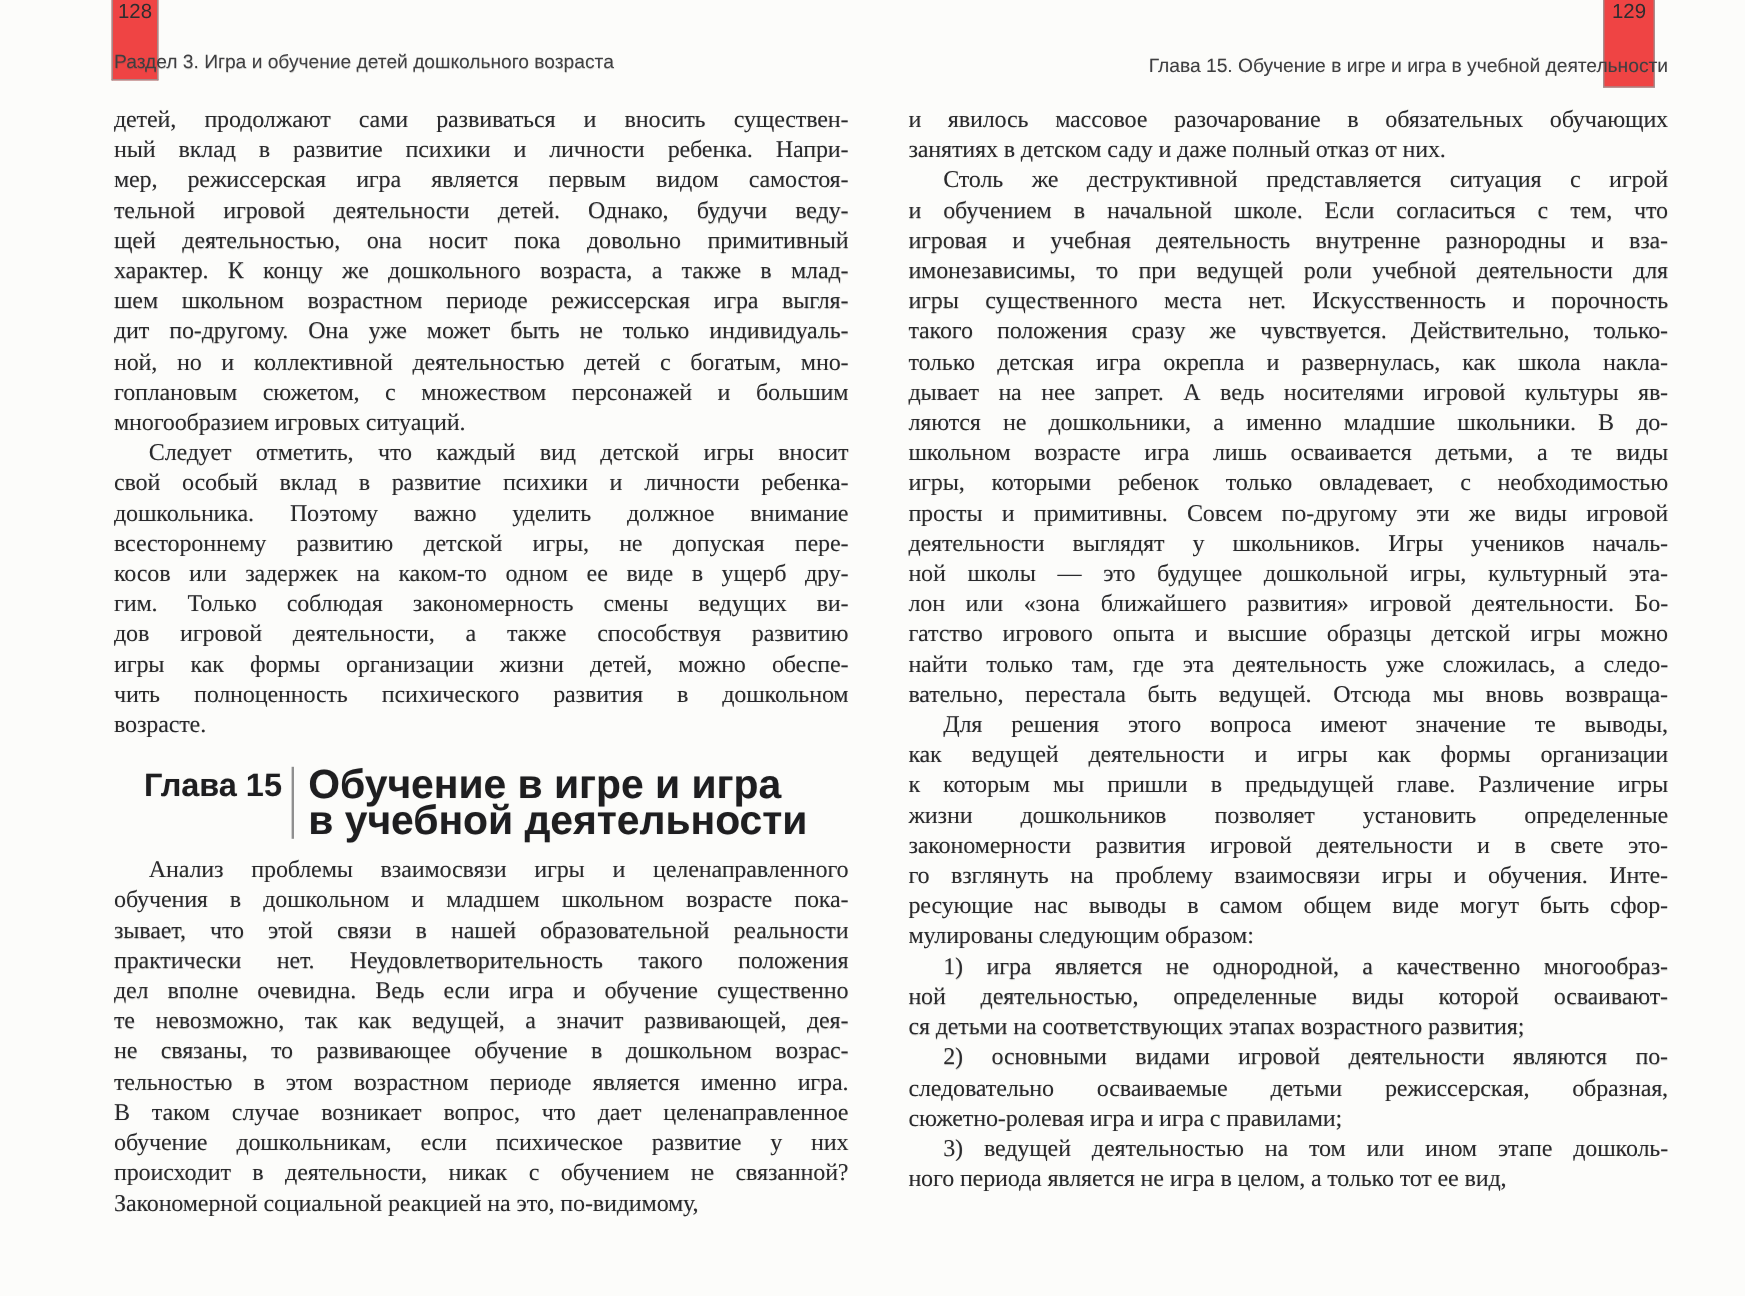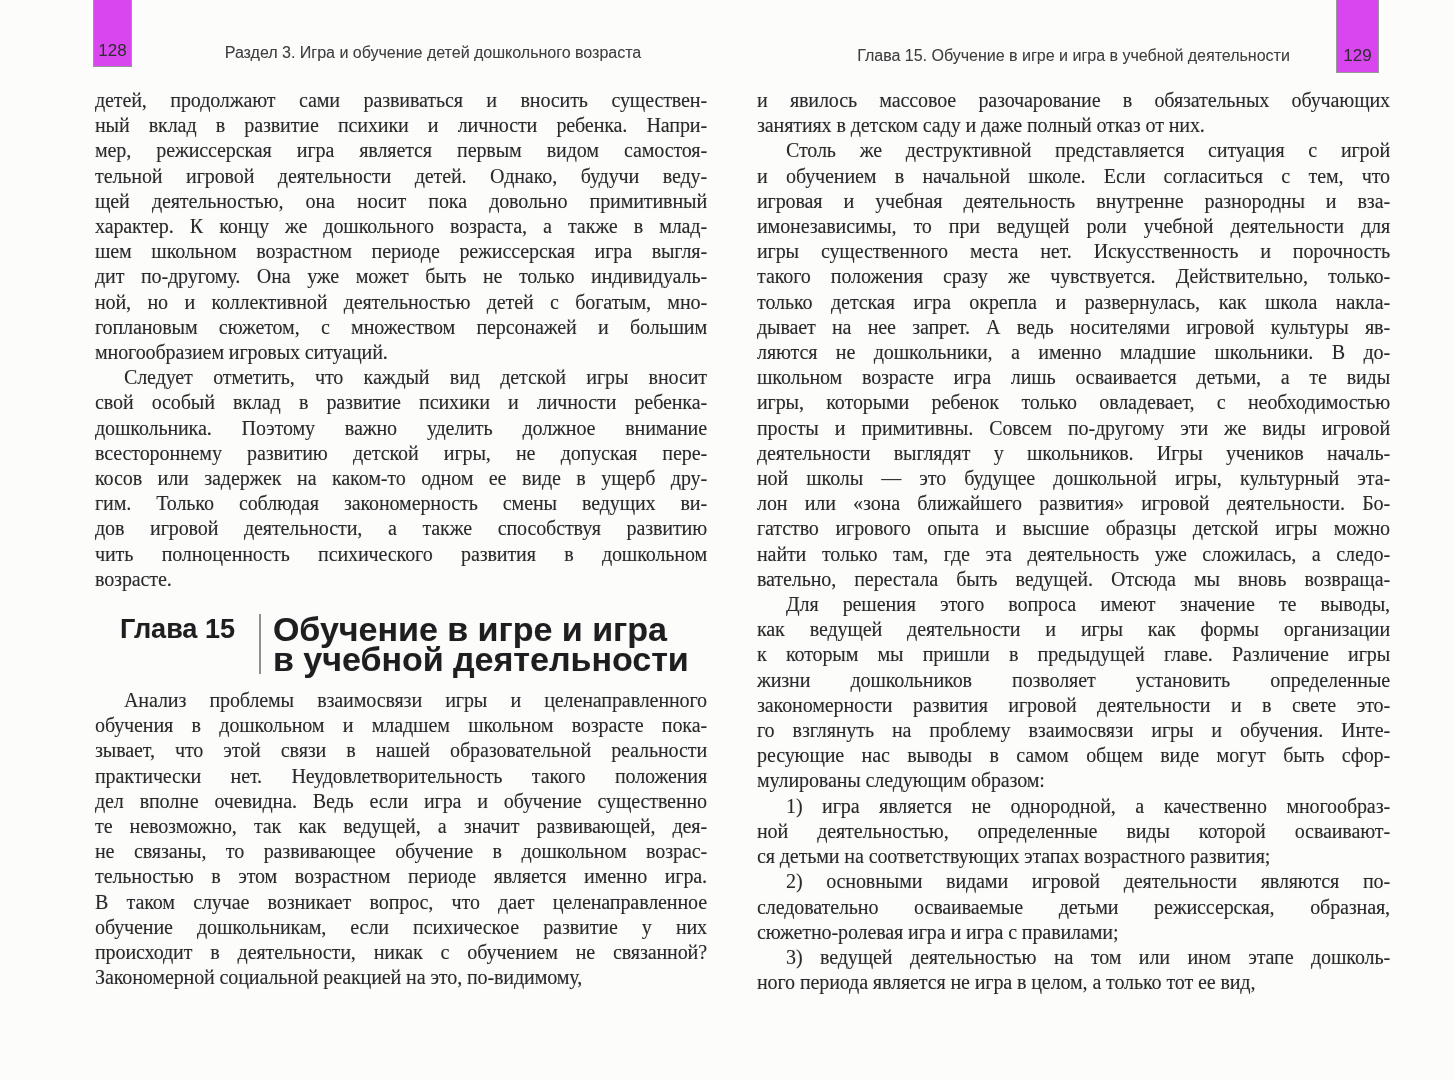"128" .page-num-box { align-items: flex-end -> flex-start; background: #d946ef -> #ef4444 }
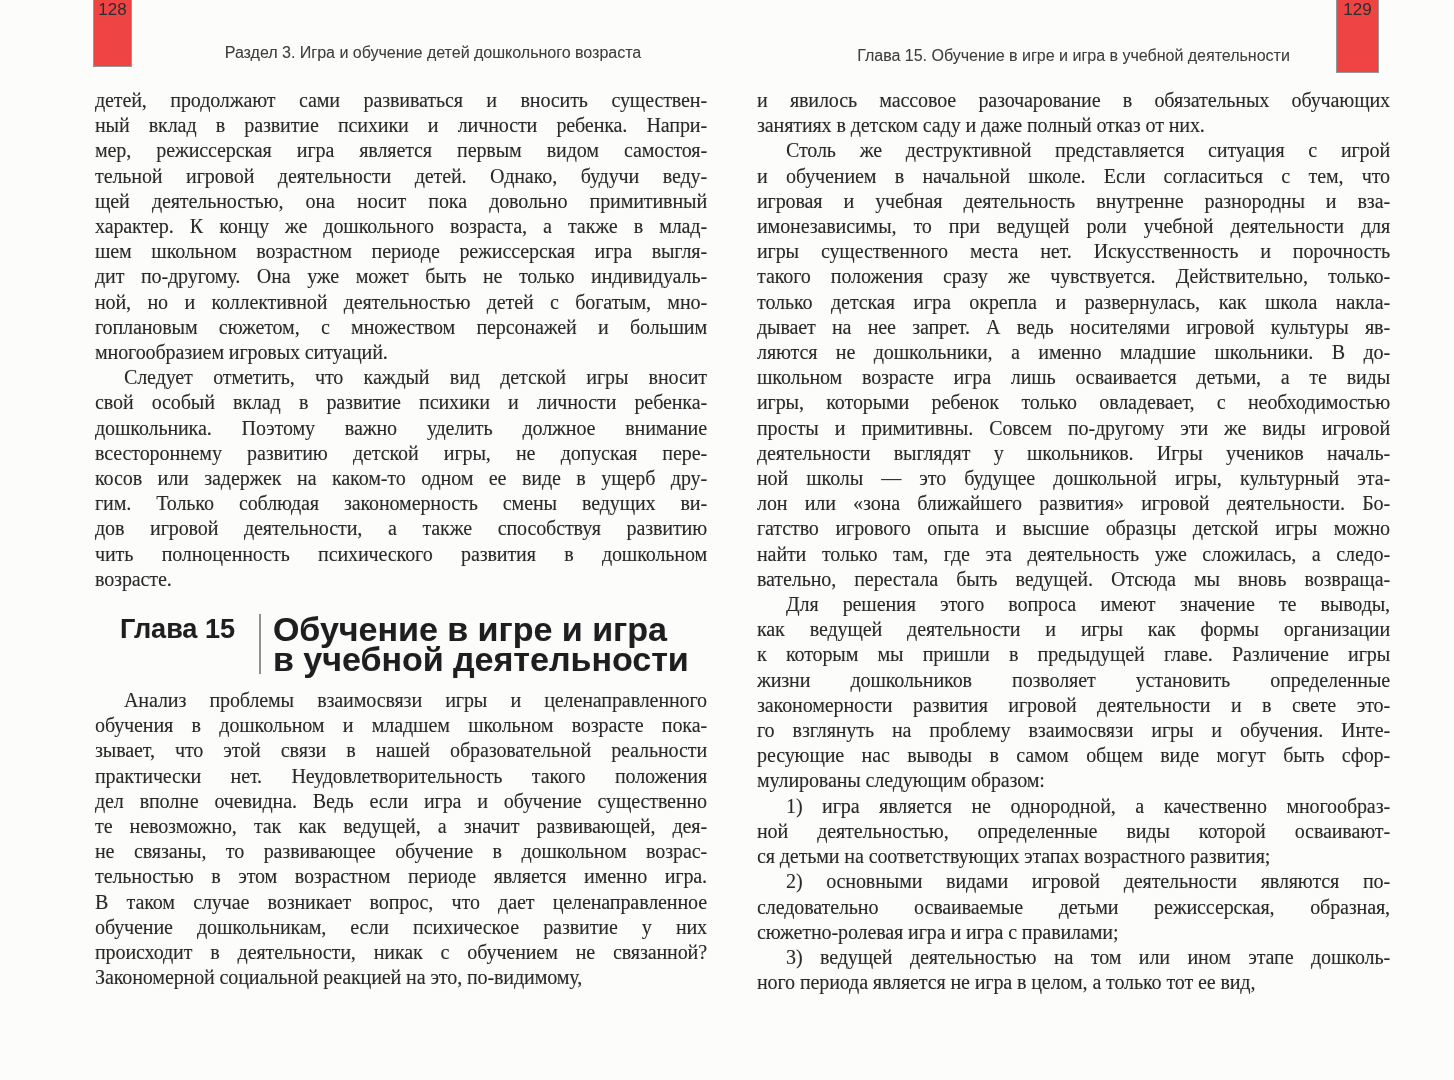"Раздел 3. Игра и обучение" .rh-left { padding-left: 32px -> none; text-align: center -> left }
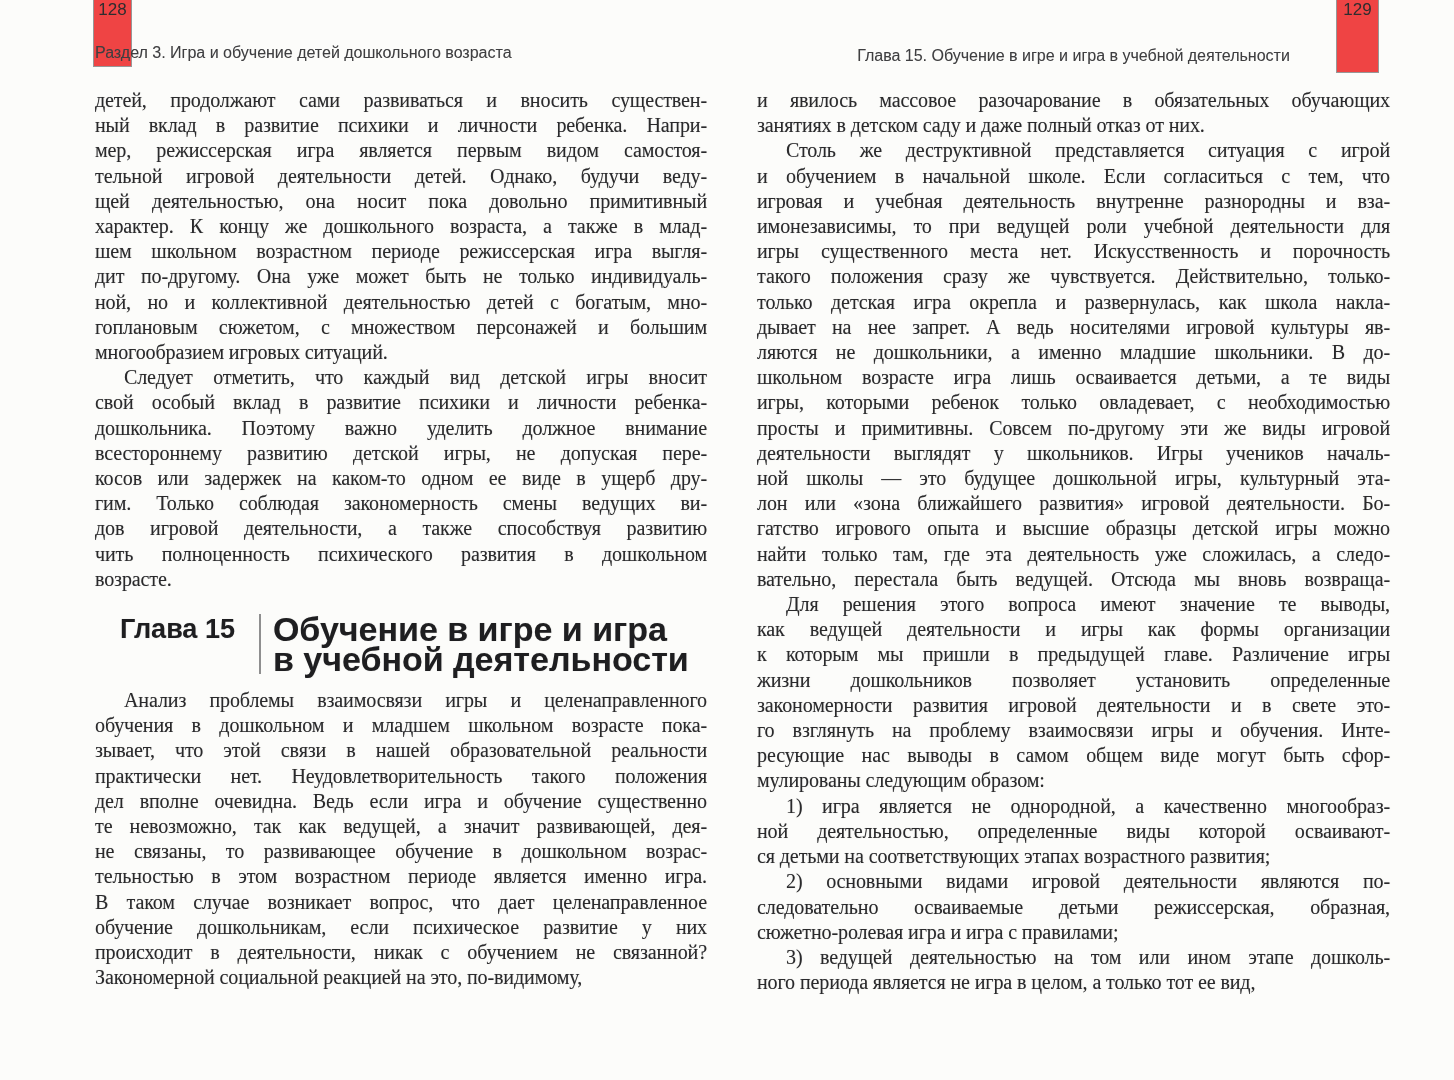"Глава 15. Обучение в игре" .rh-right { text-align: center -> right }
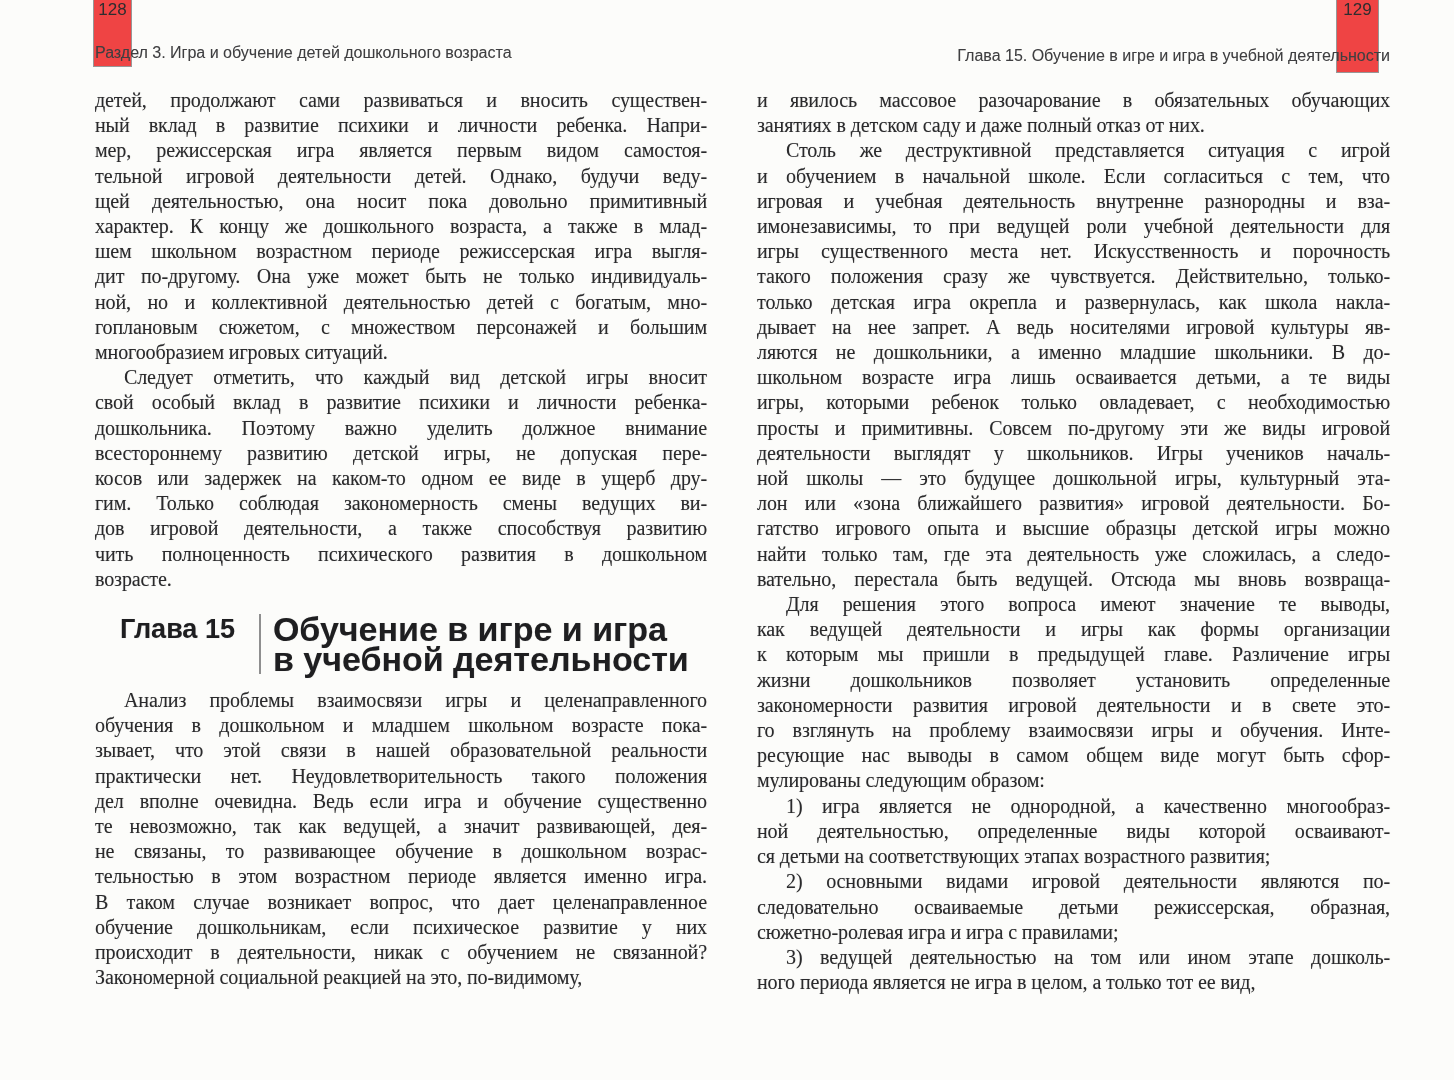"игры как формы организации жизни" div.line { html: none -> <div>игры как формы организации жизни детей, можно обеспе-</div> }
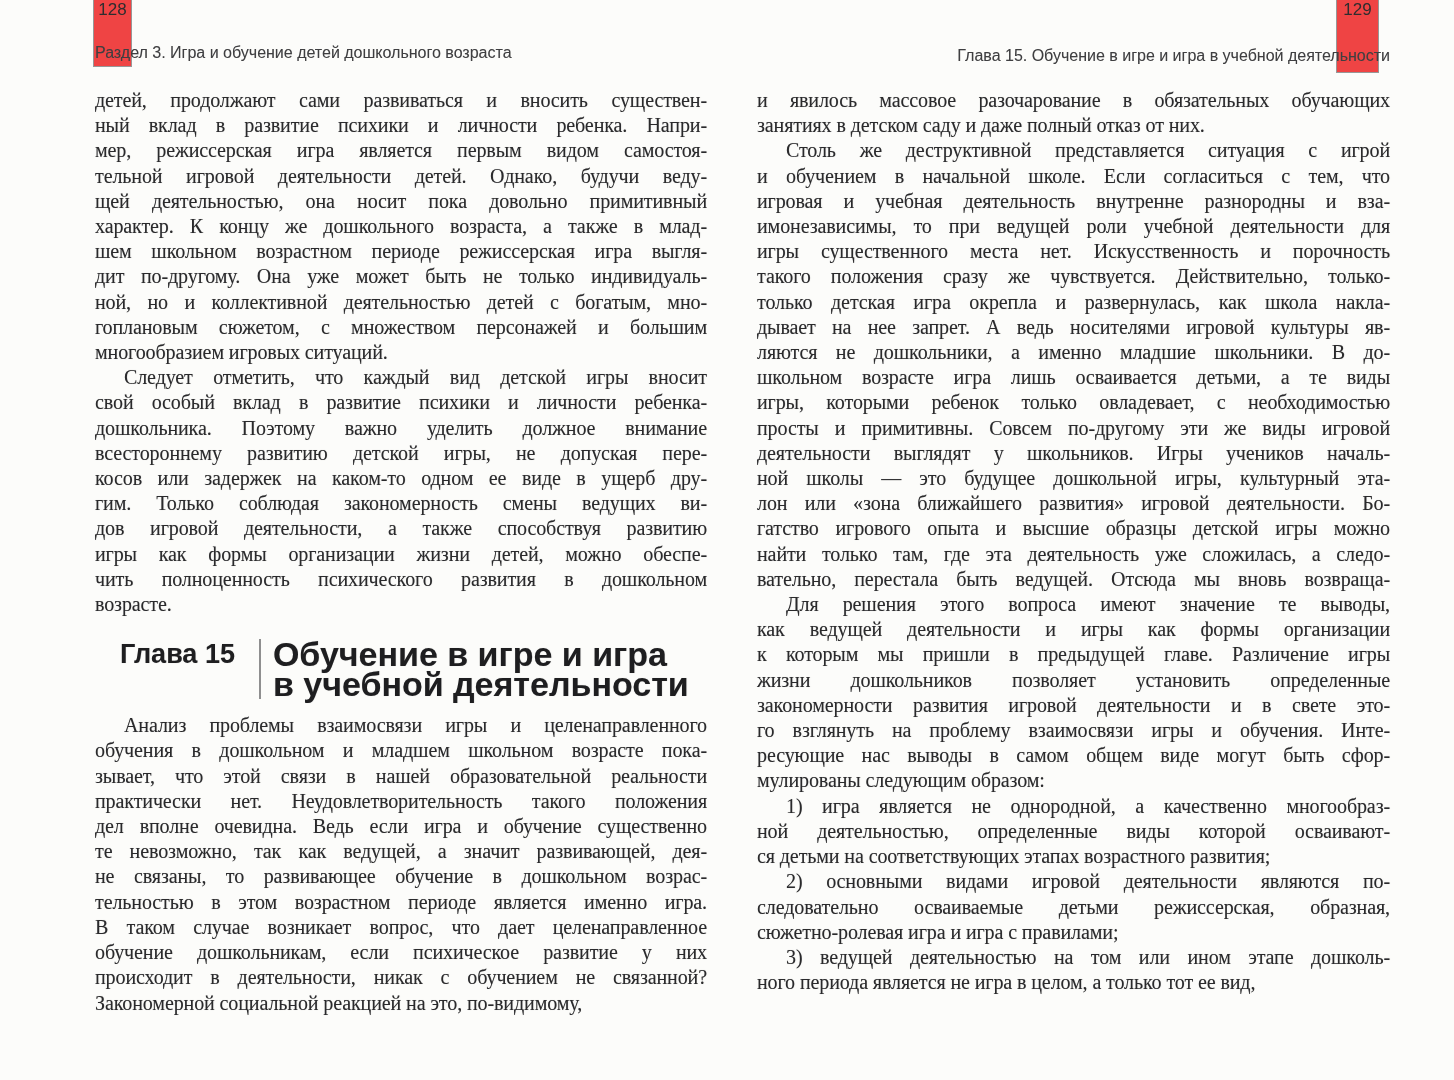"Глава 15" .chapter-label { padding: 1px 24px 0 0 -> 1px 8px 0 0 }
